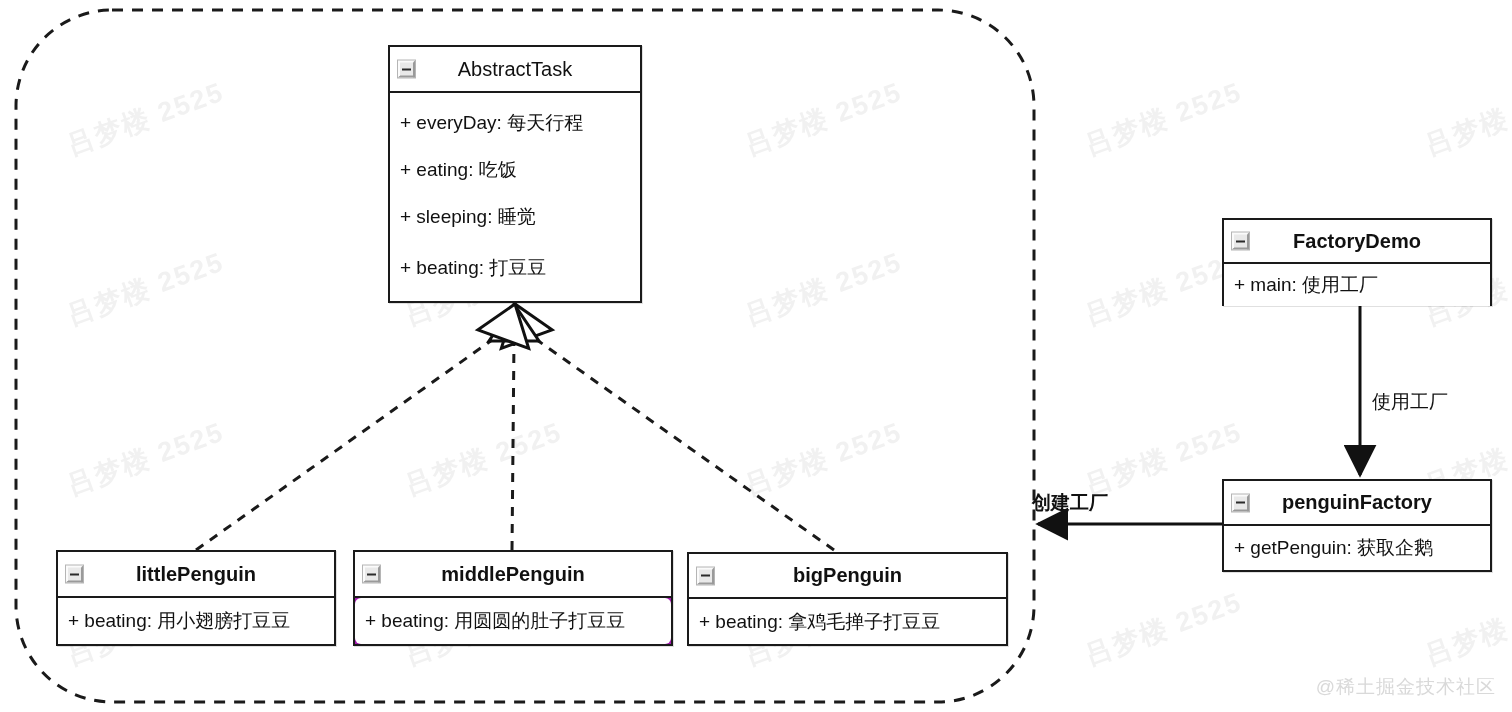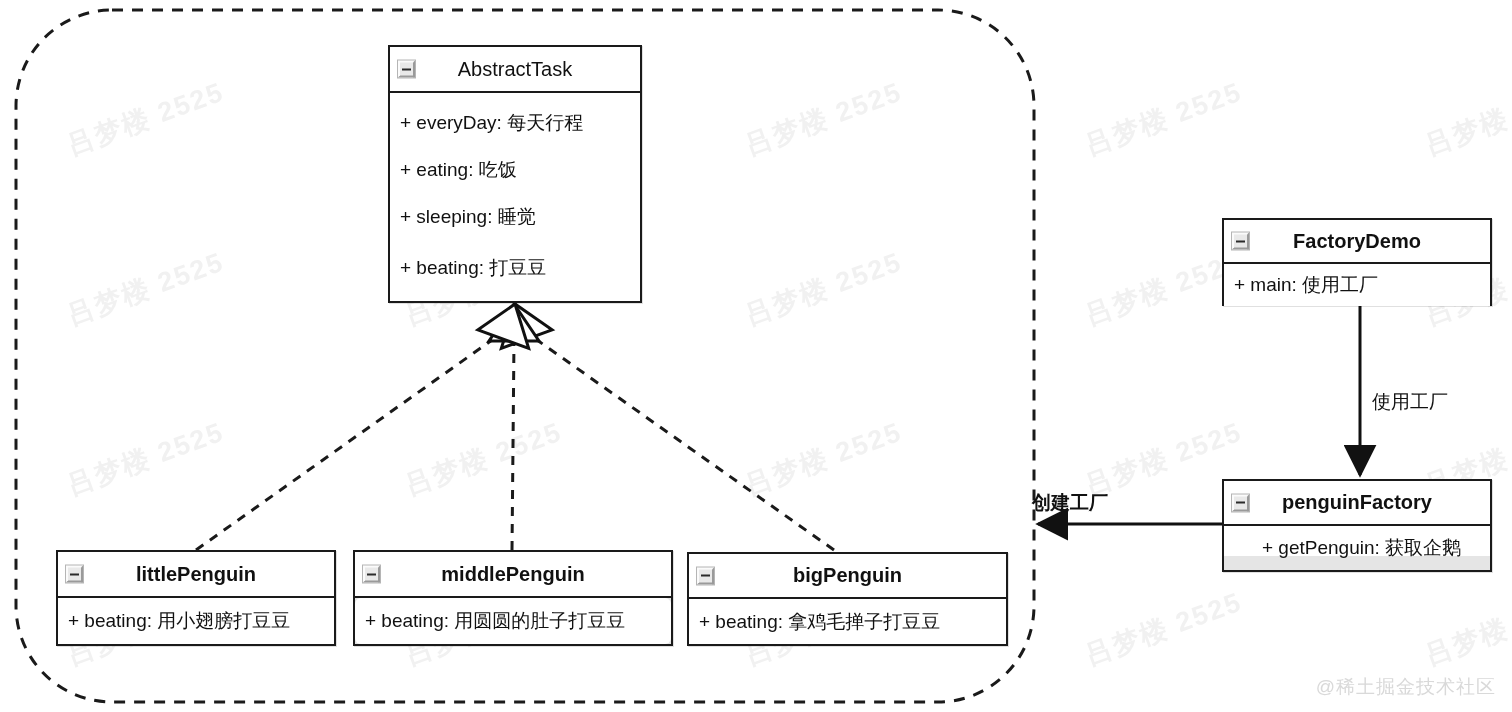"AbstractTask" .uml-class { background: #e5e5e5 -> #a21caf }
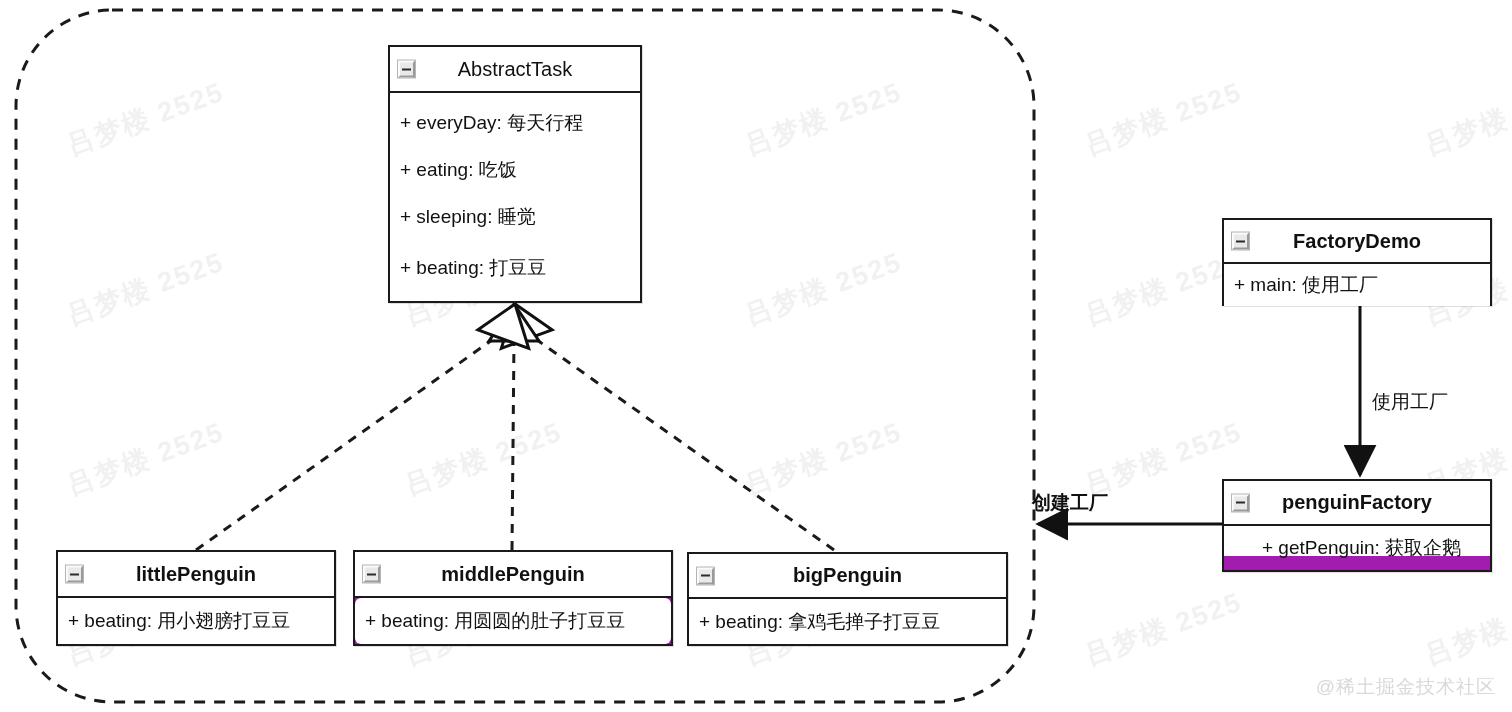"+ getPenguin: 获取企鹅" div.uml-body { height: 30px -> 44px; padding-left: 28px -> none }
